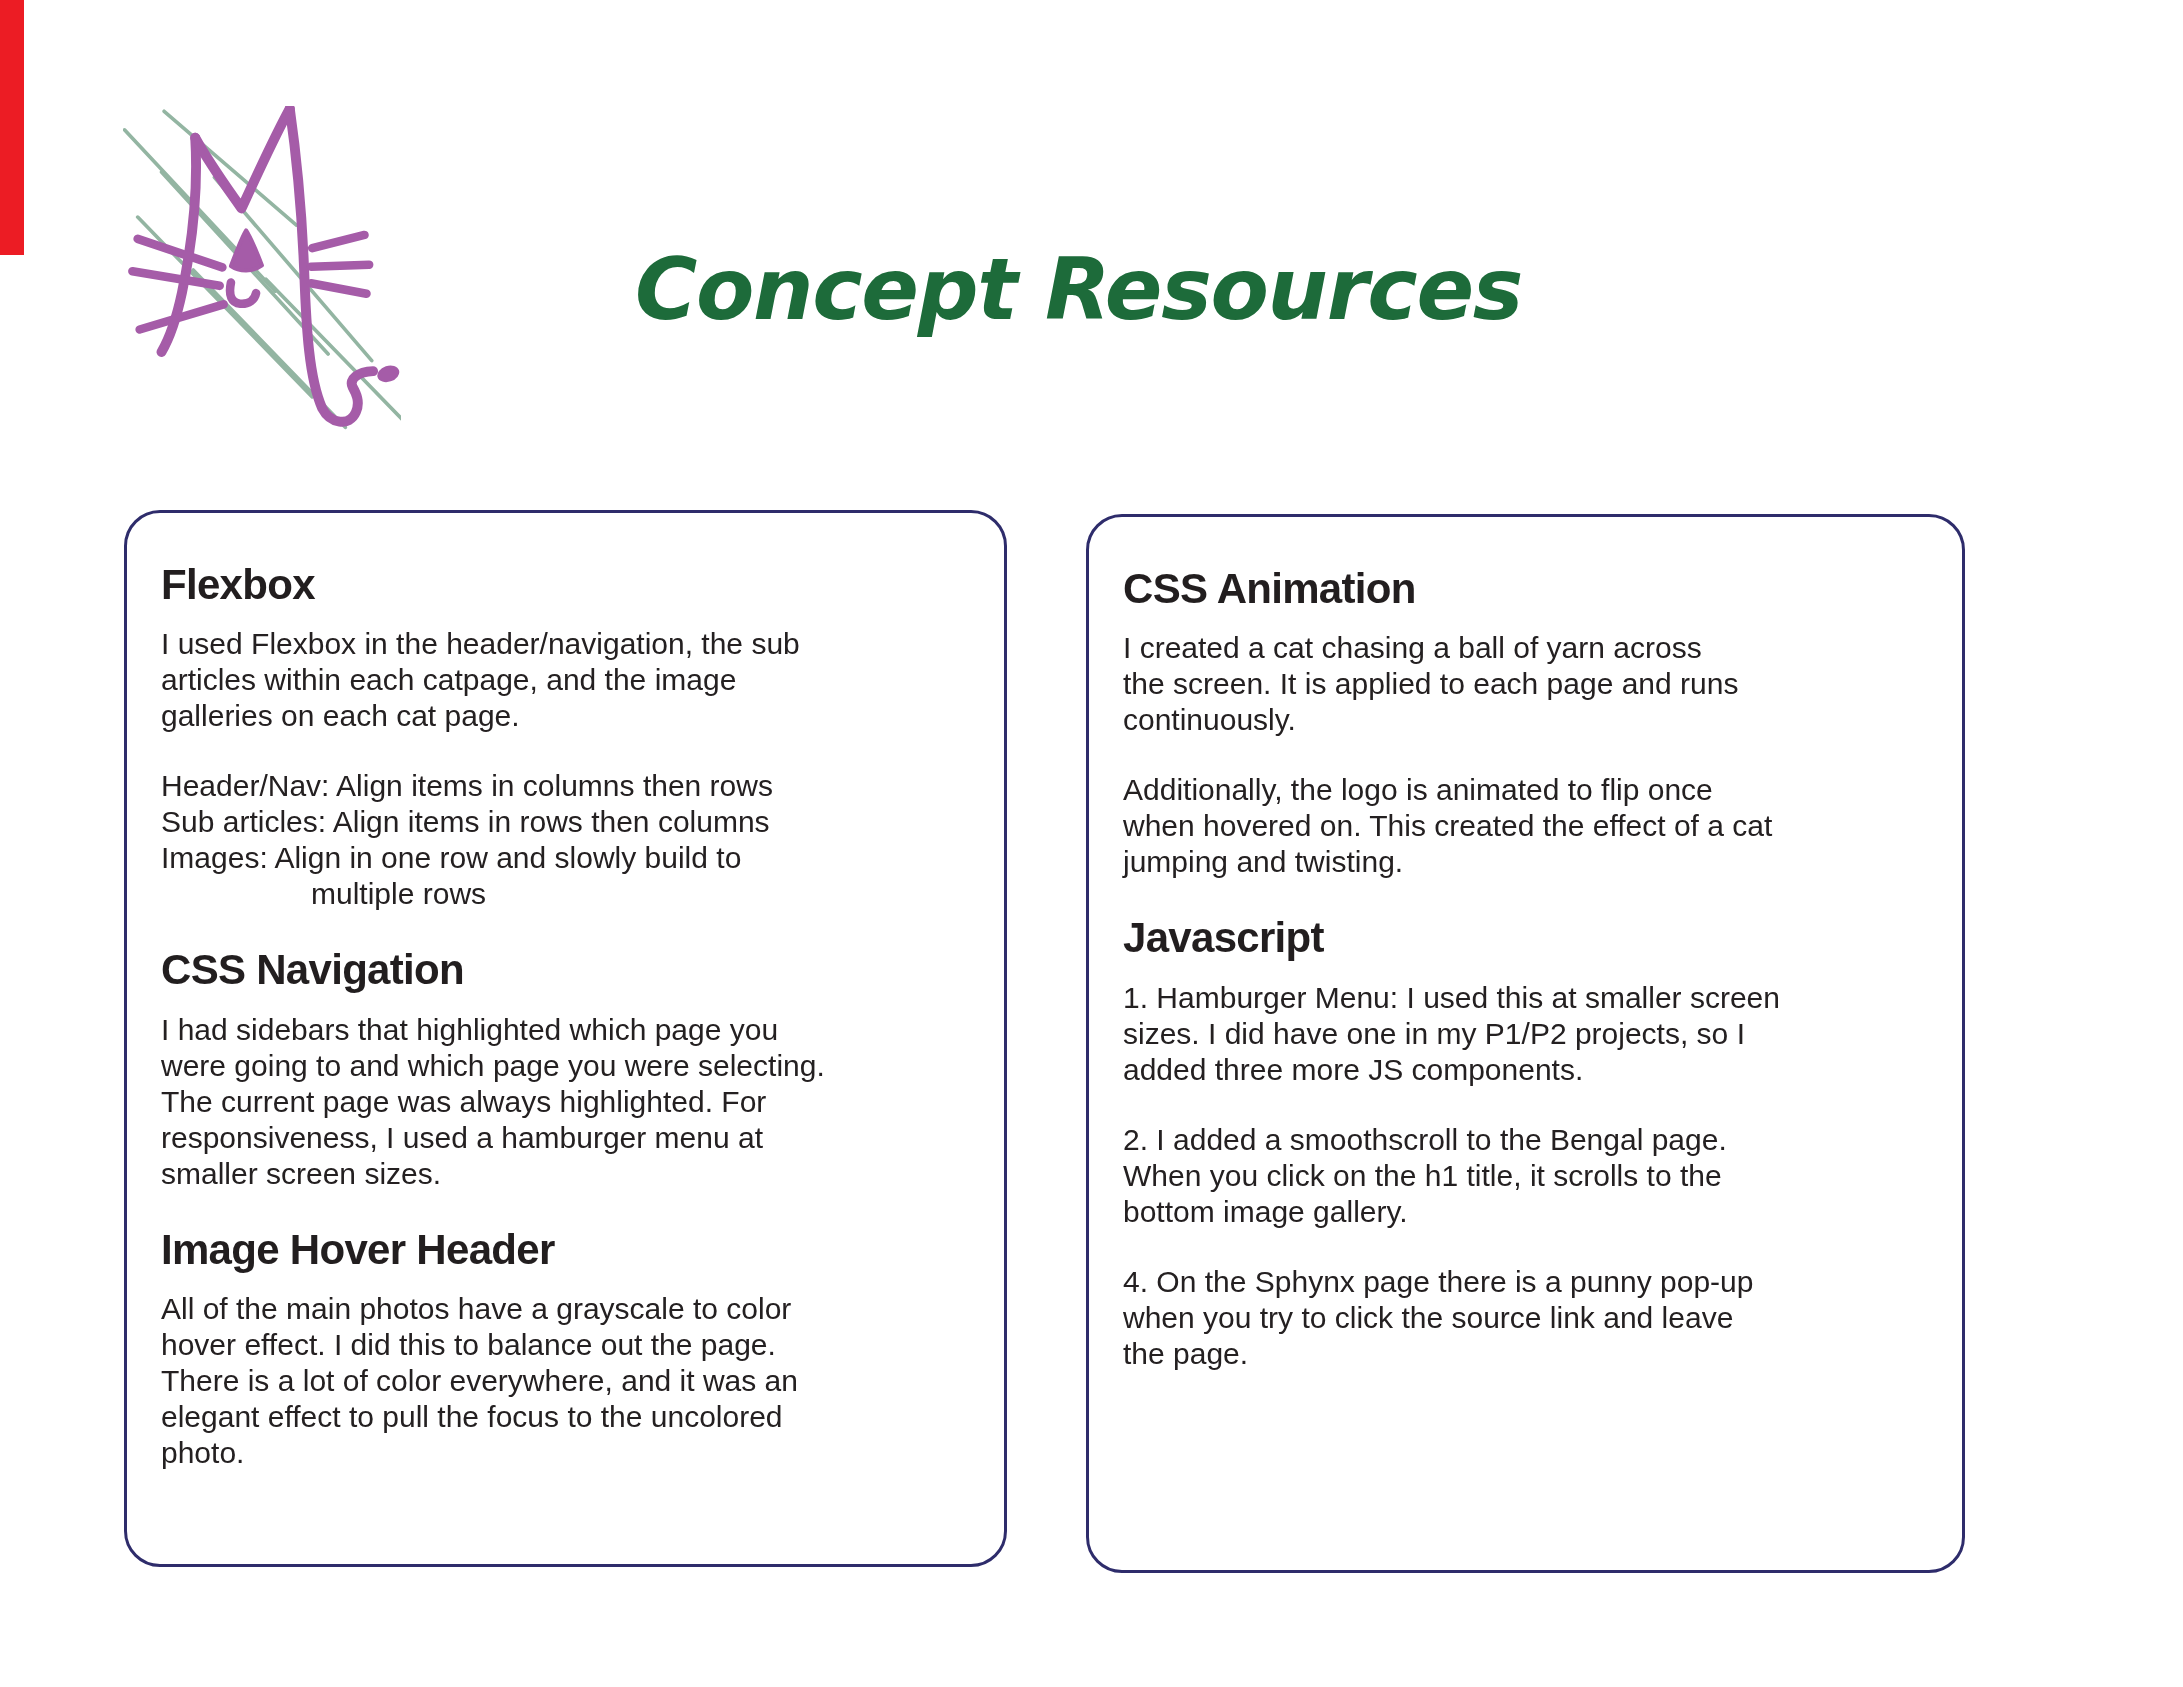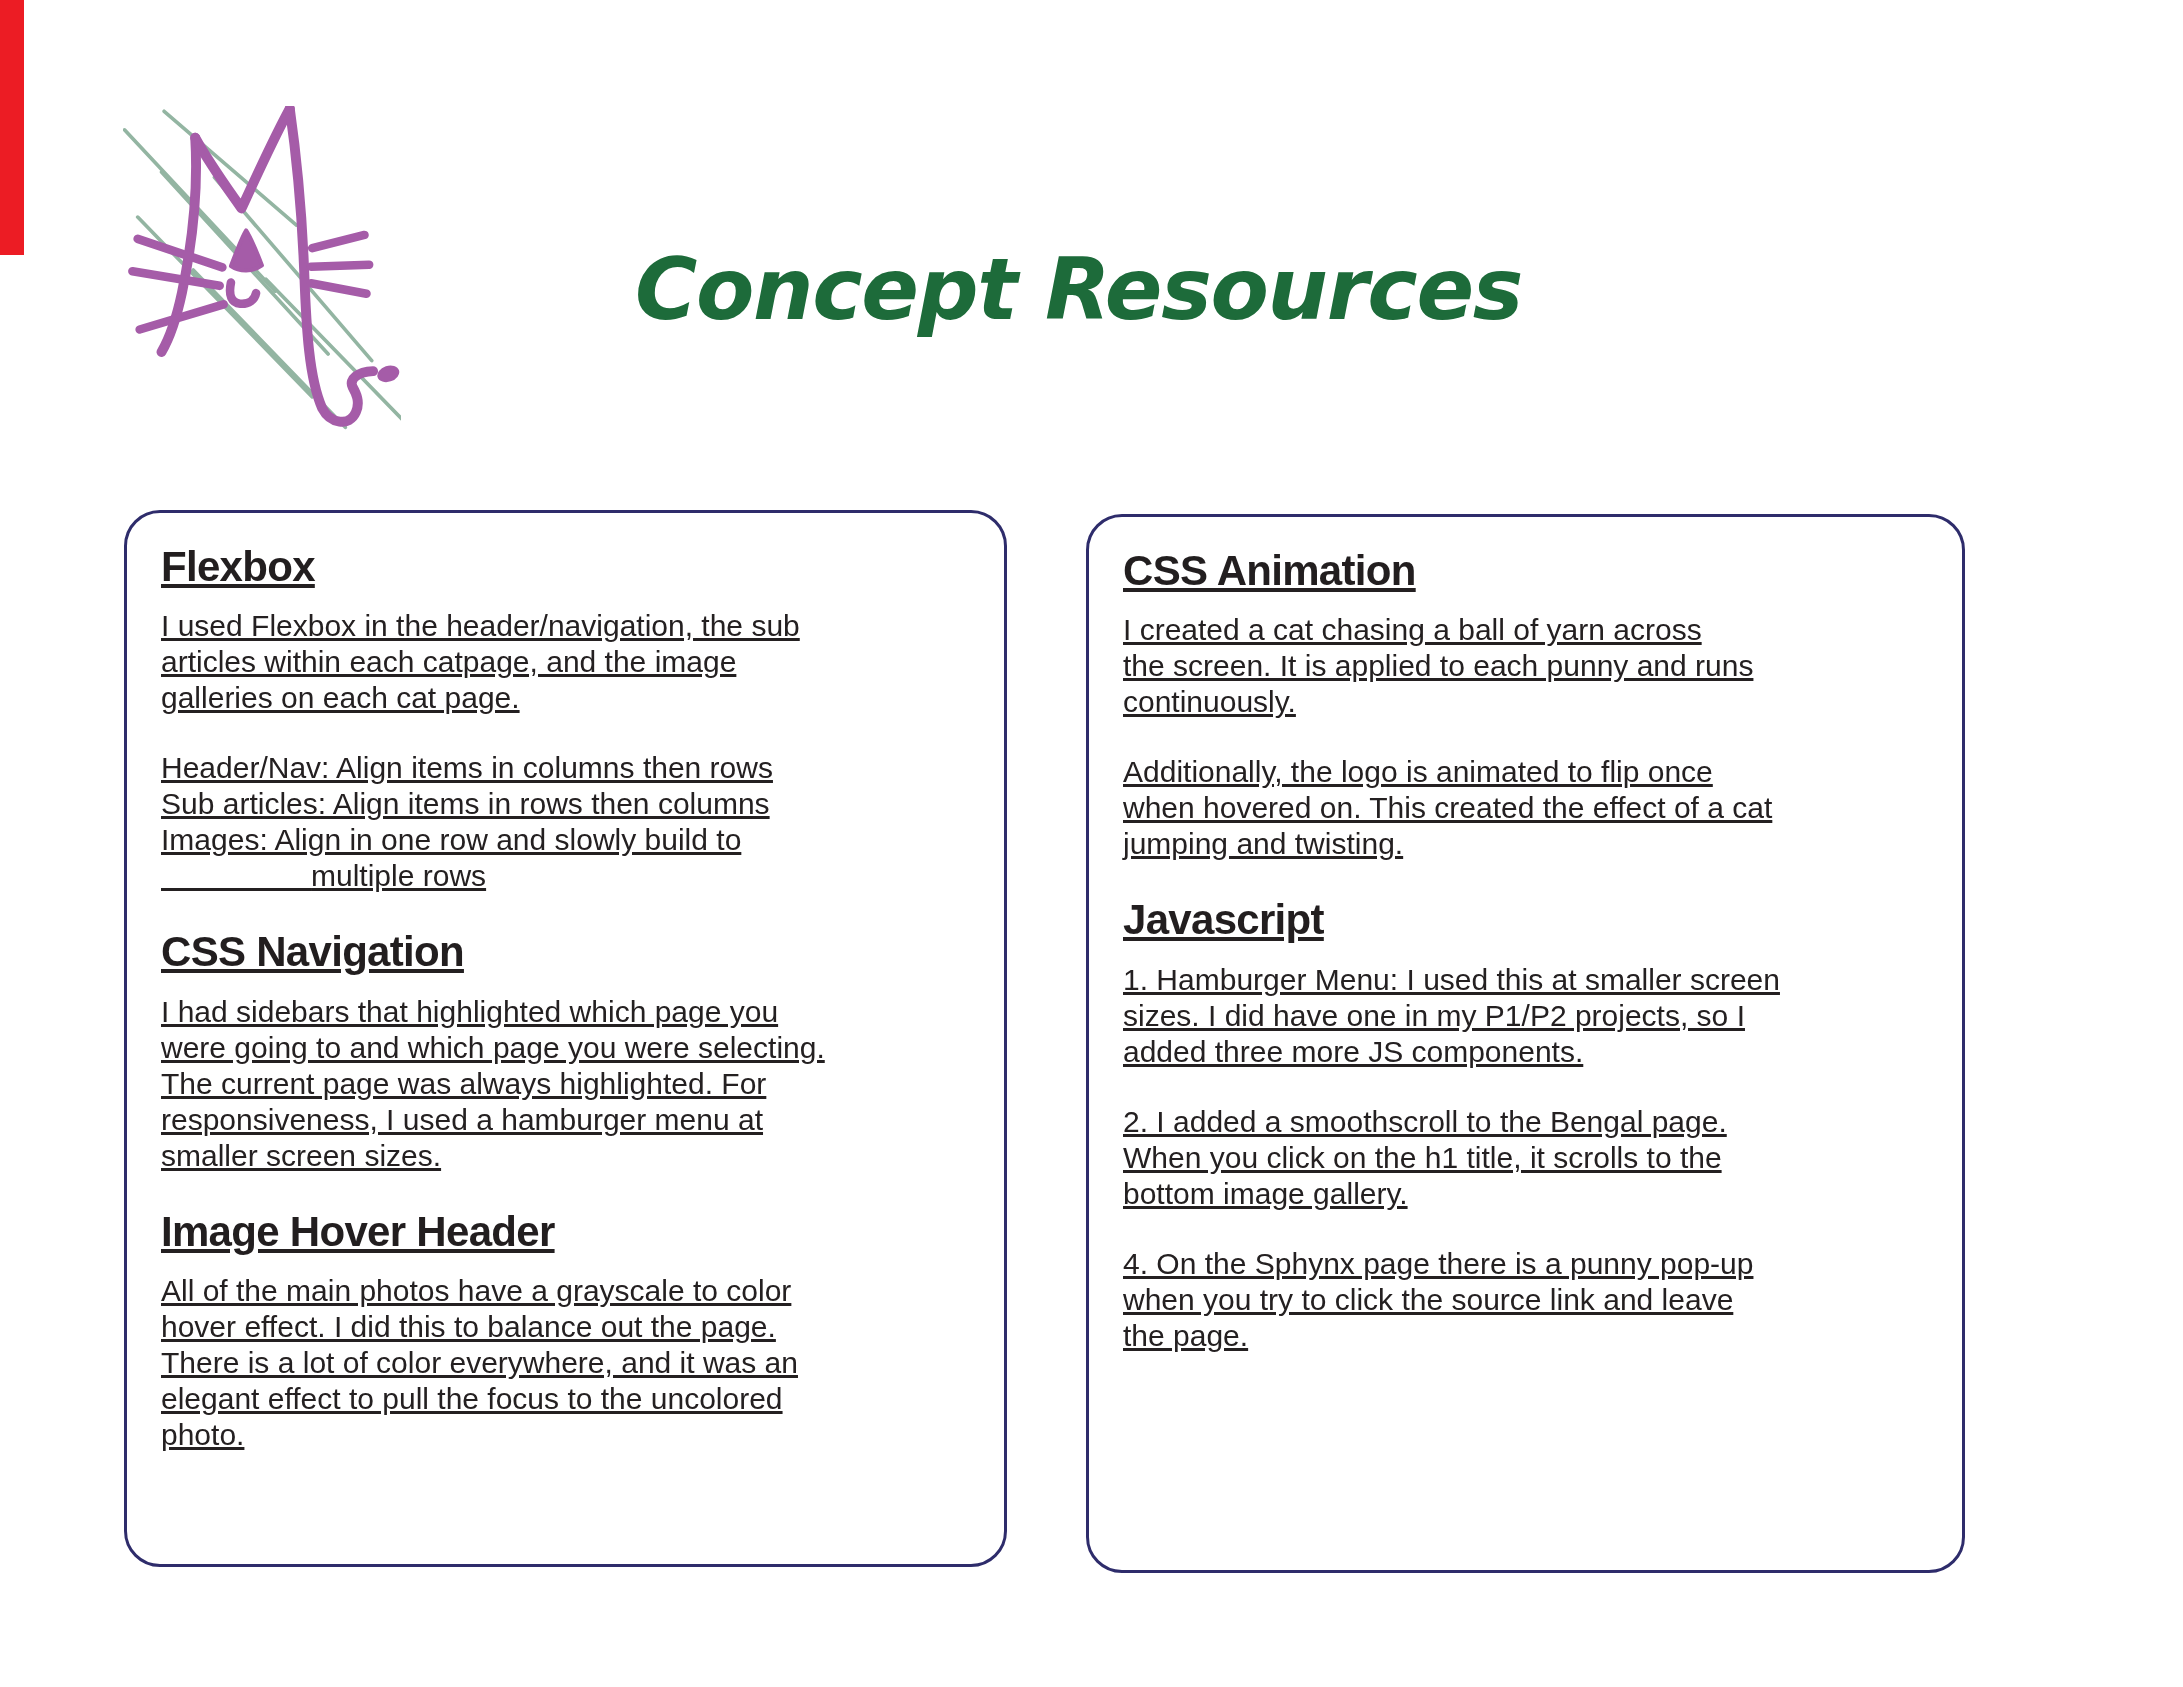"Flexbox" .card { padding: 30px 34px -> 48px 34px; text-decoration: underline -> none }
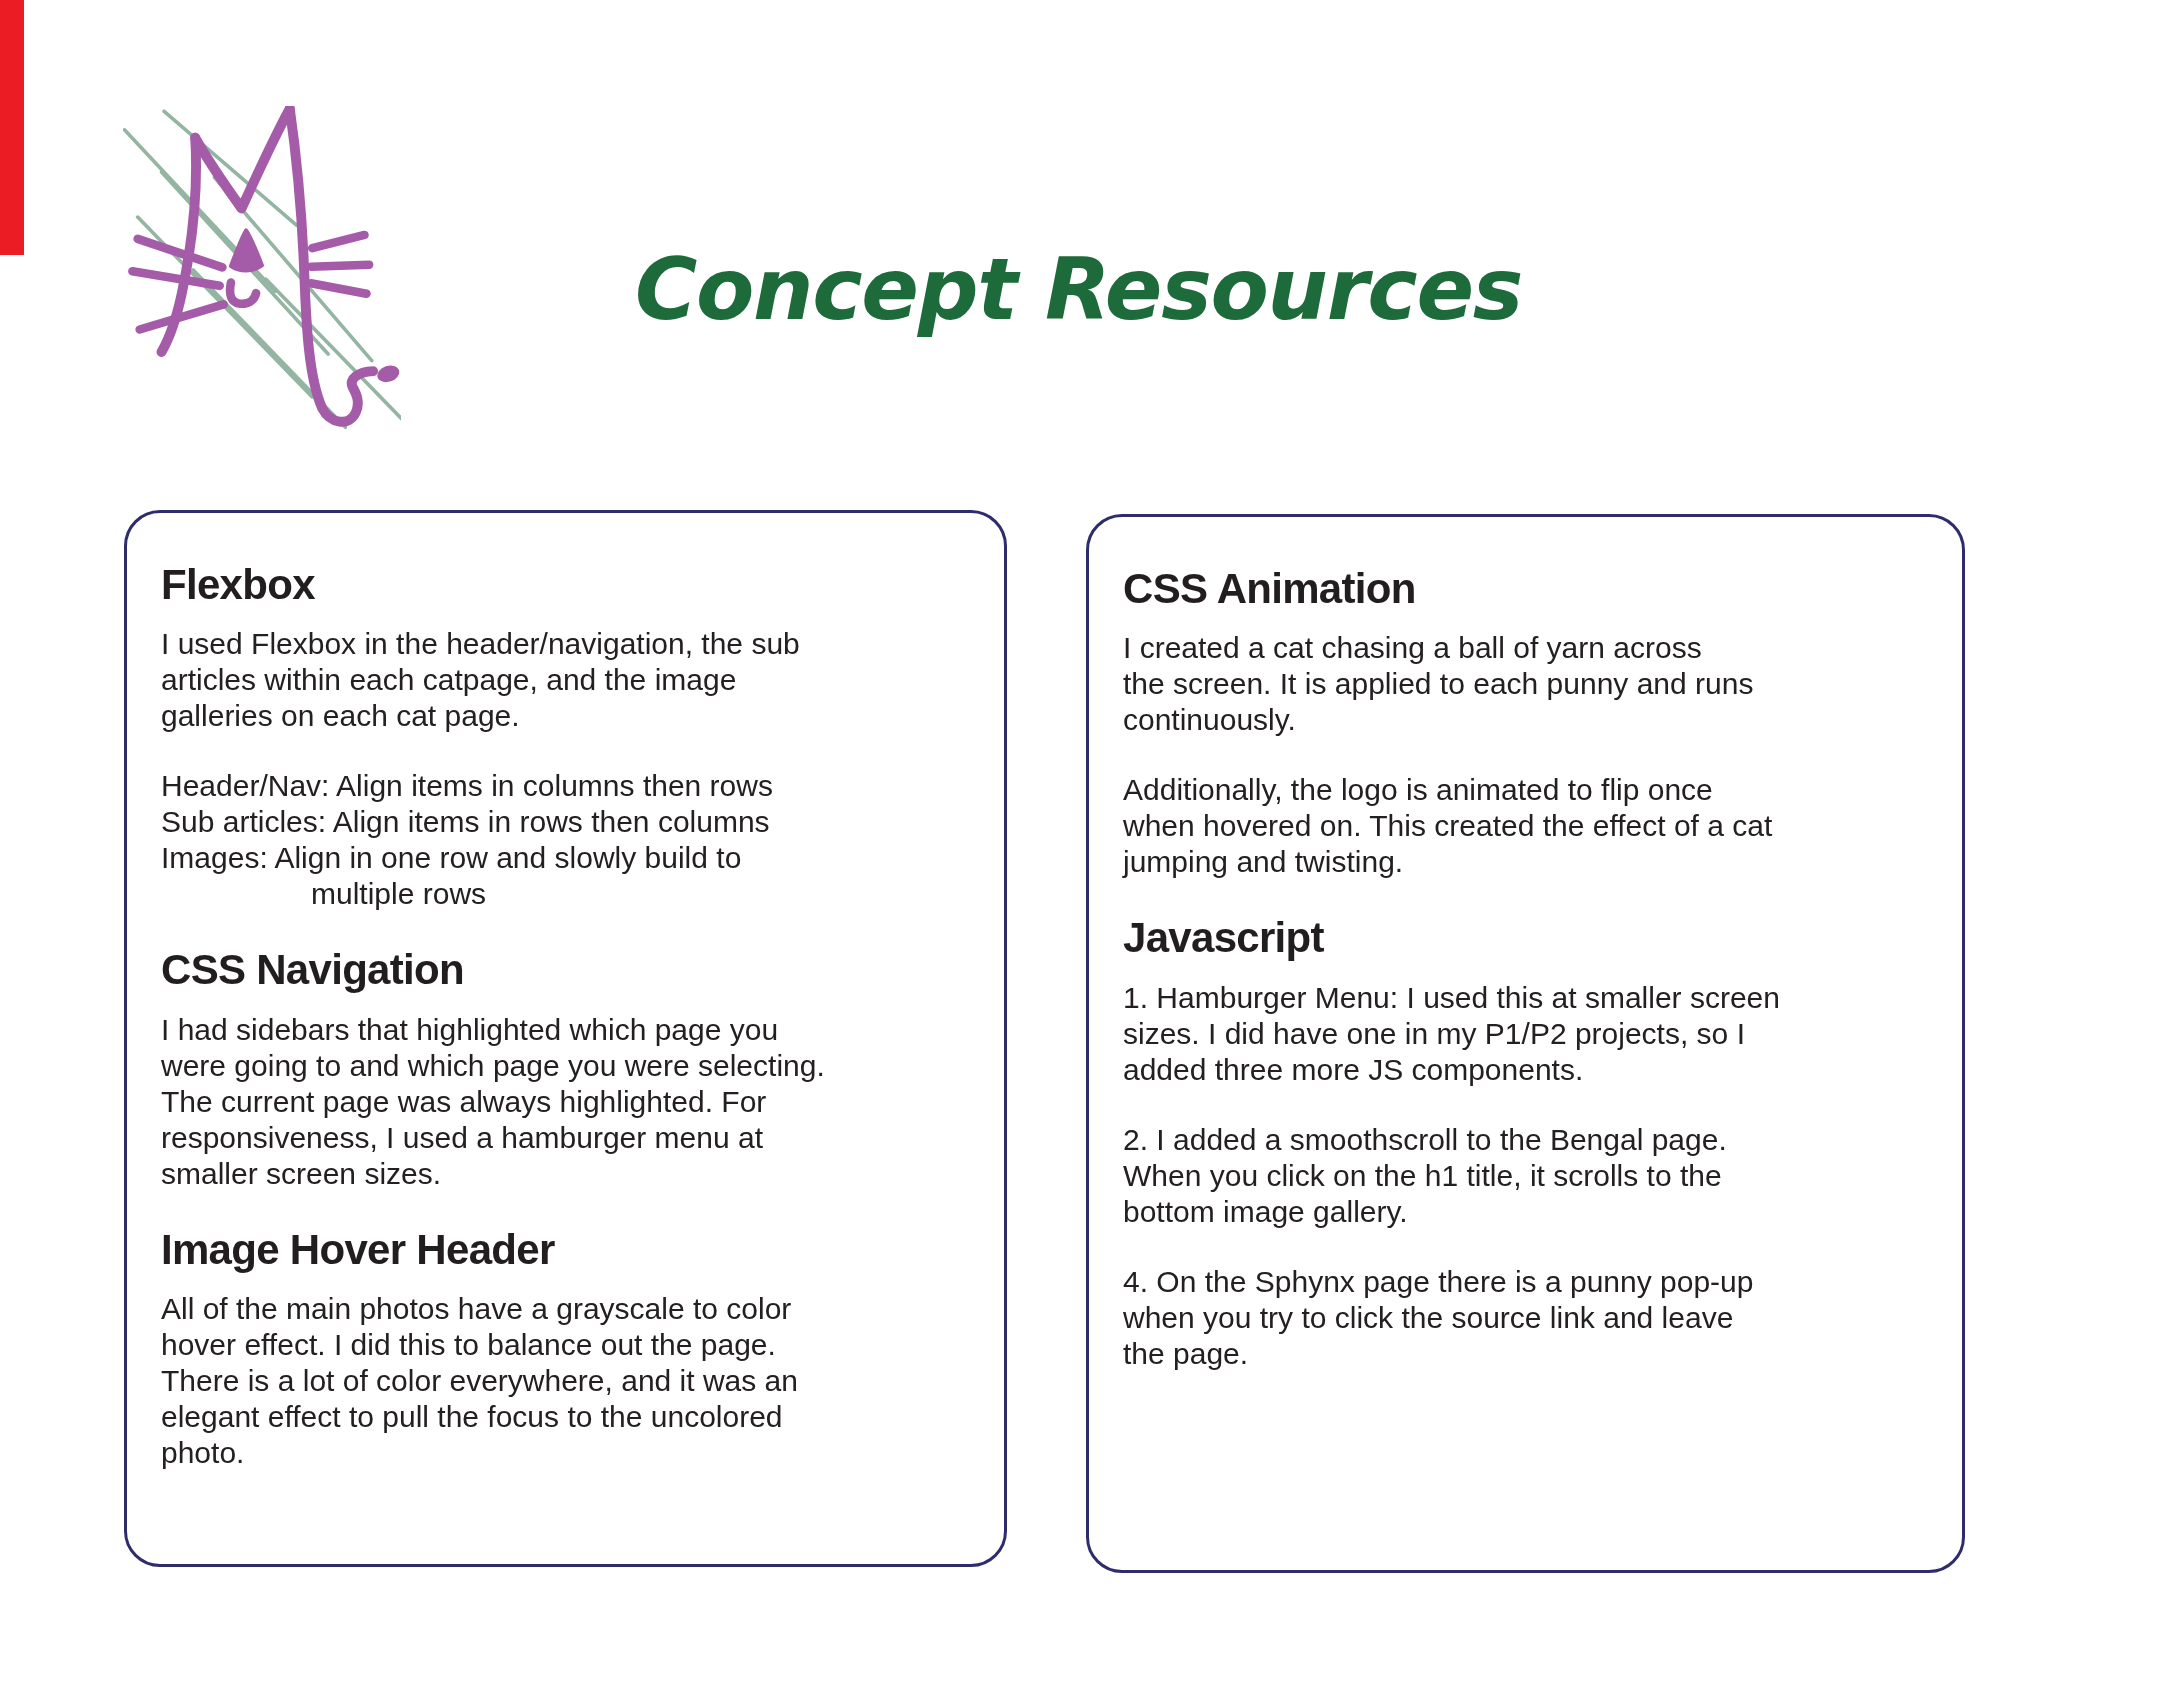"I created a cat chasing" div.para { text: punny -> page }
